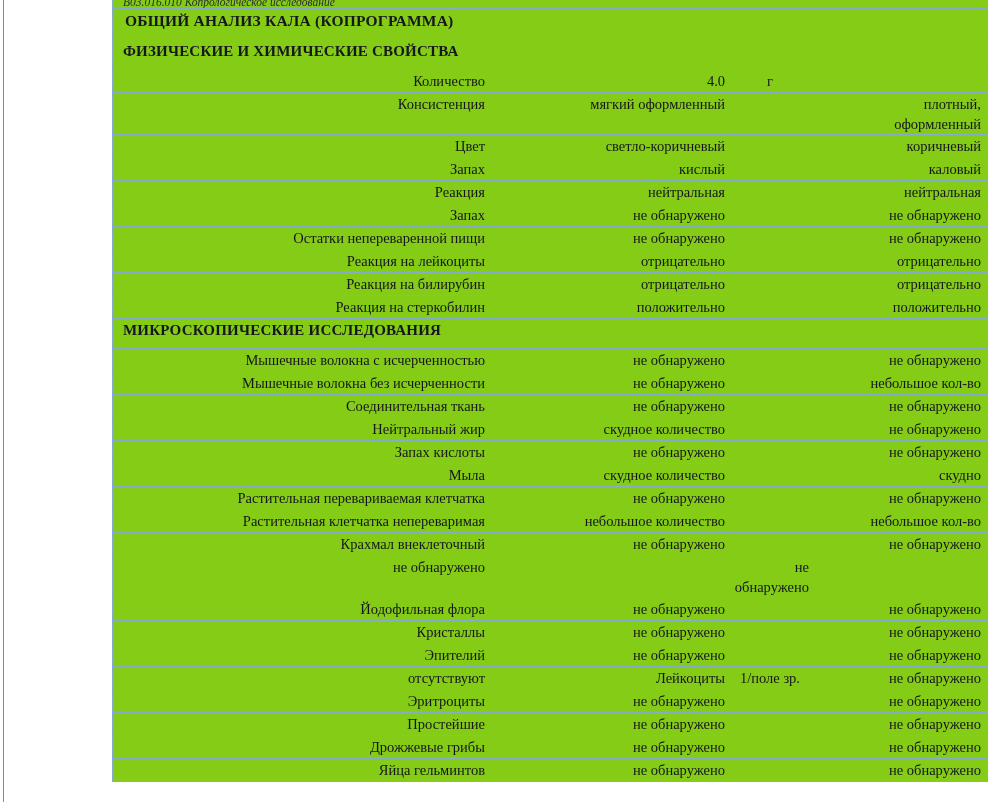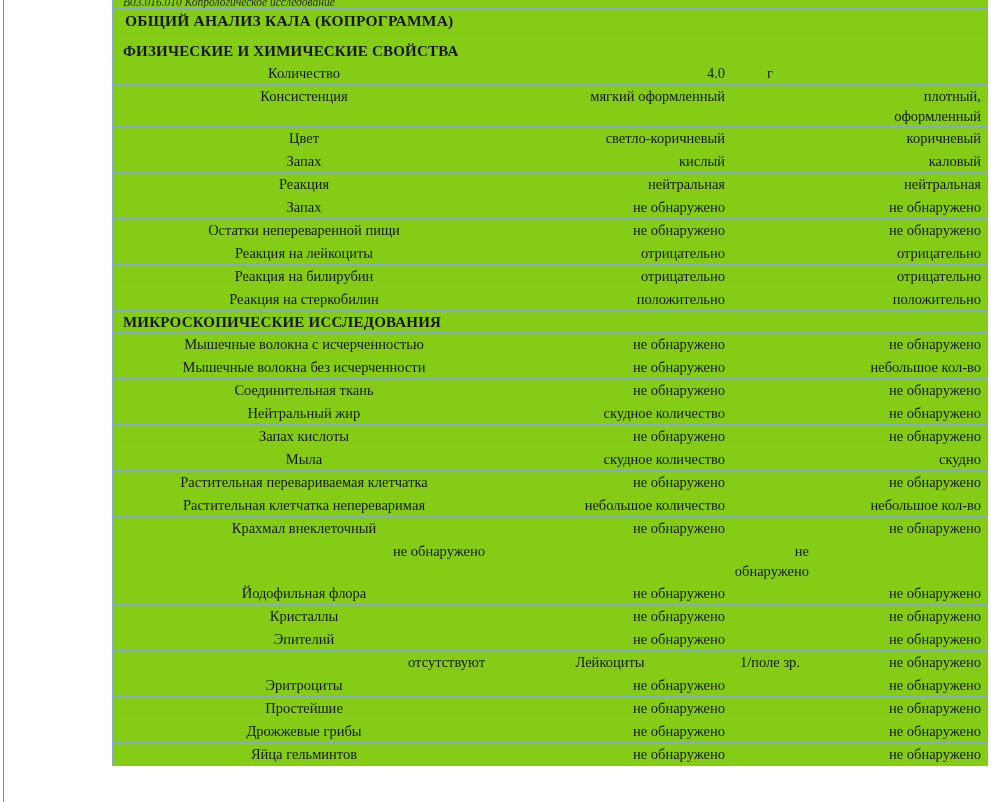"ФИЗИЧЕСКИЕ И ХИМИЧЕСКИЕ СВОЙСТВА" .section-row { padding: 1px 0 0 10px -> 1px 0 8px 10px }
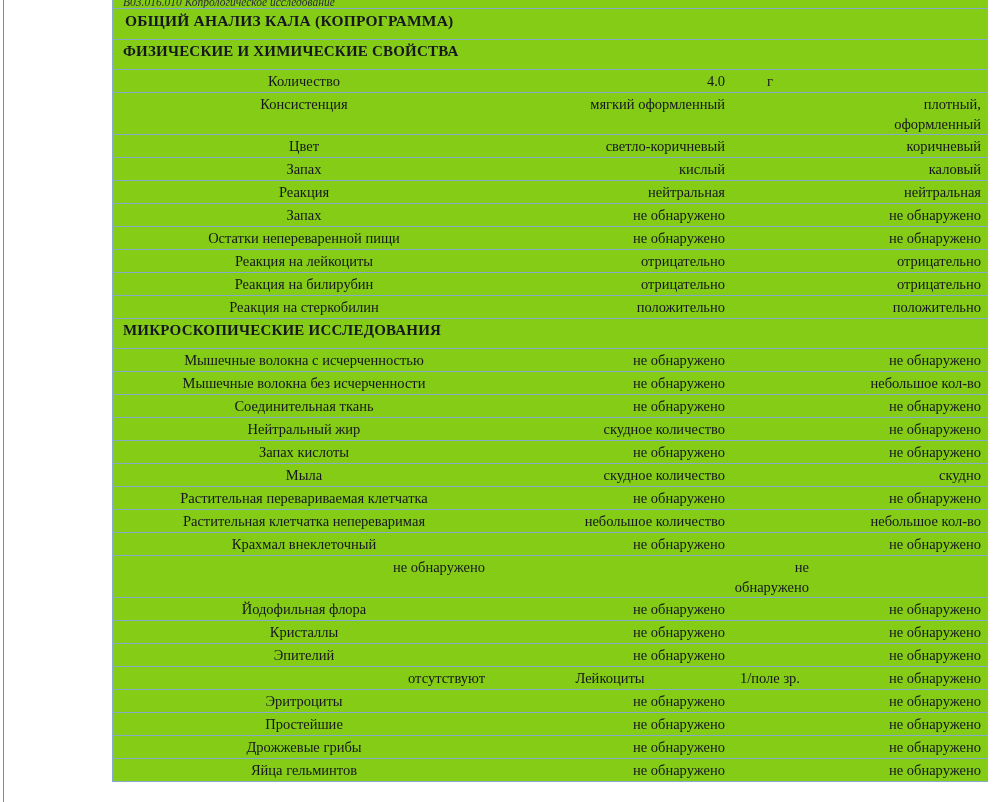"Количество" .cell.param { text-align: center -> right }
